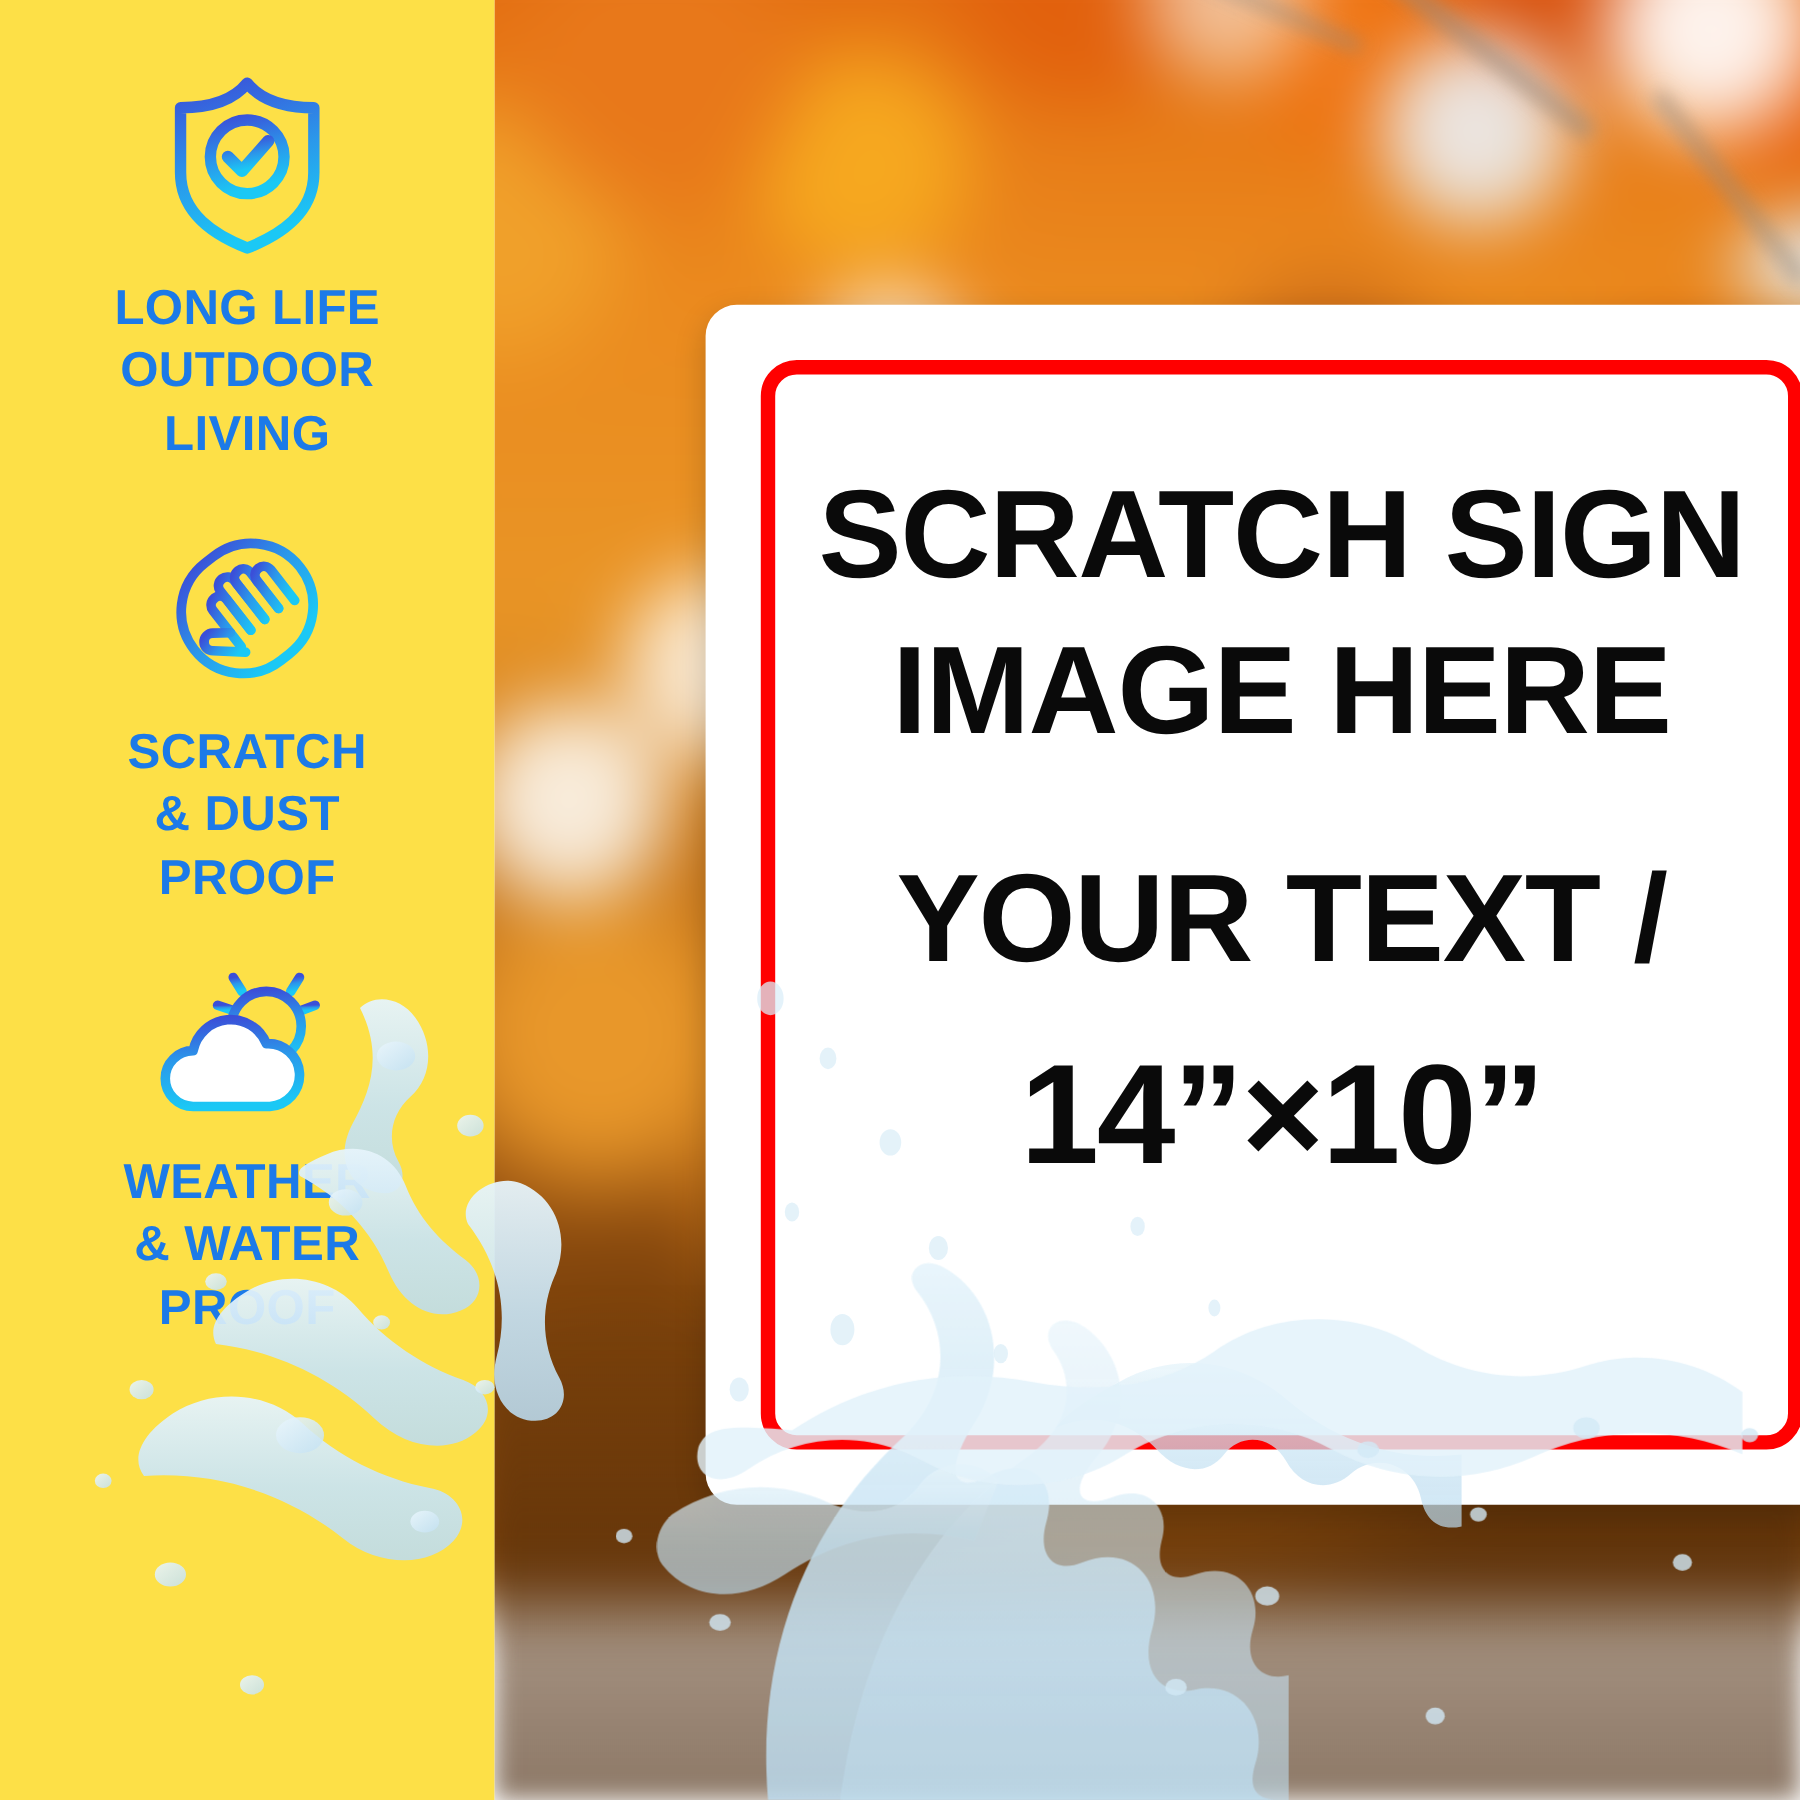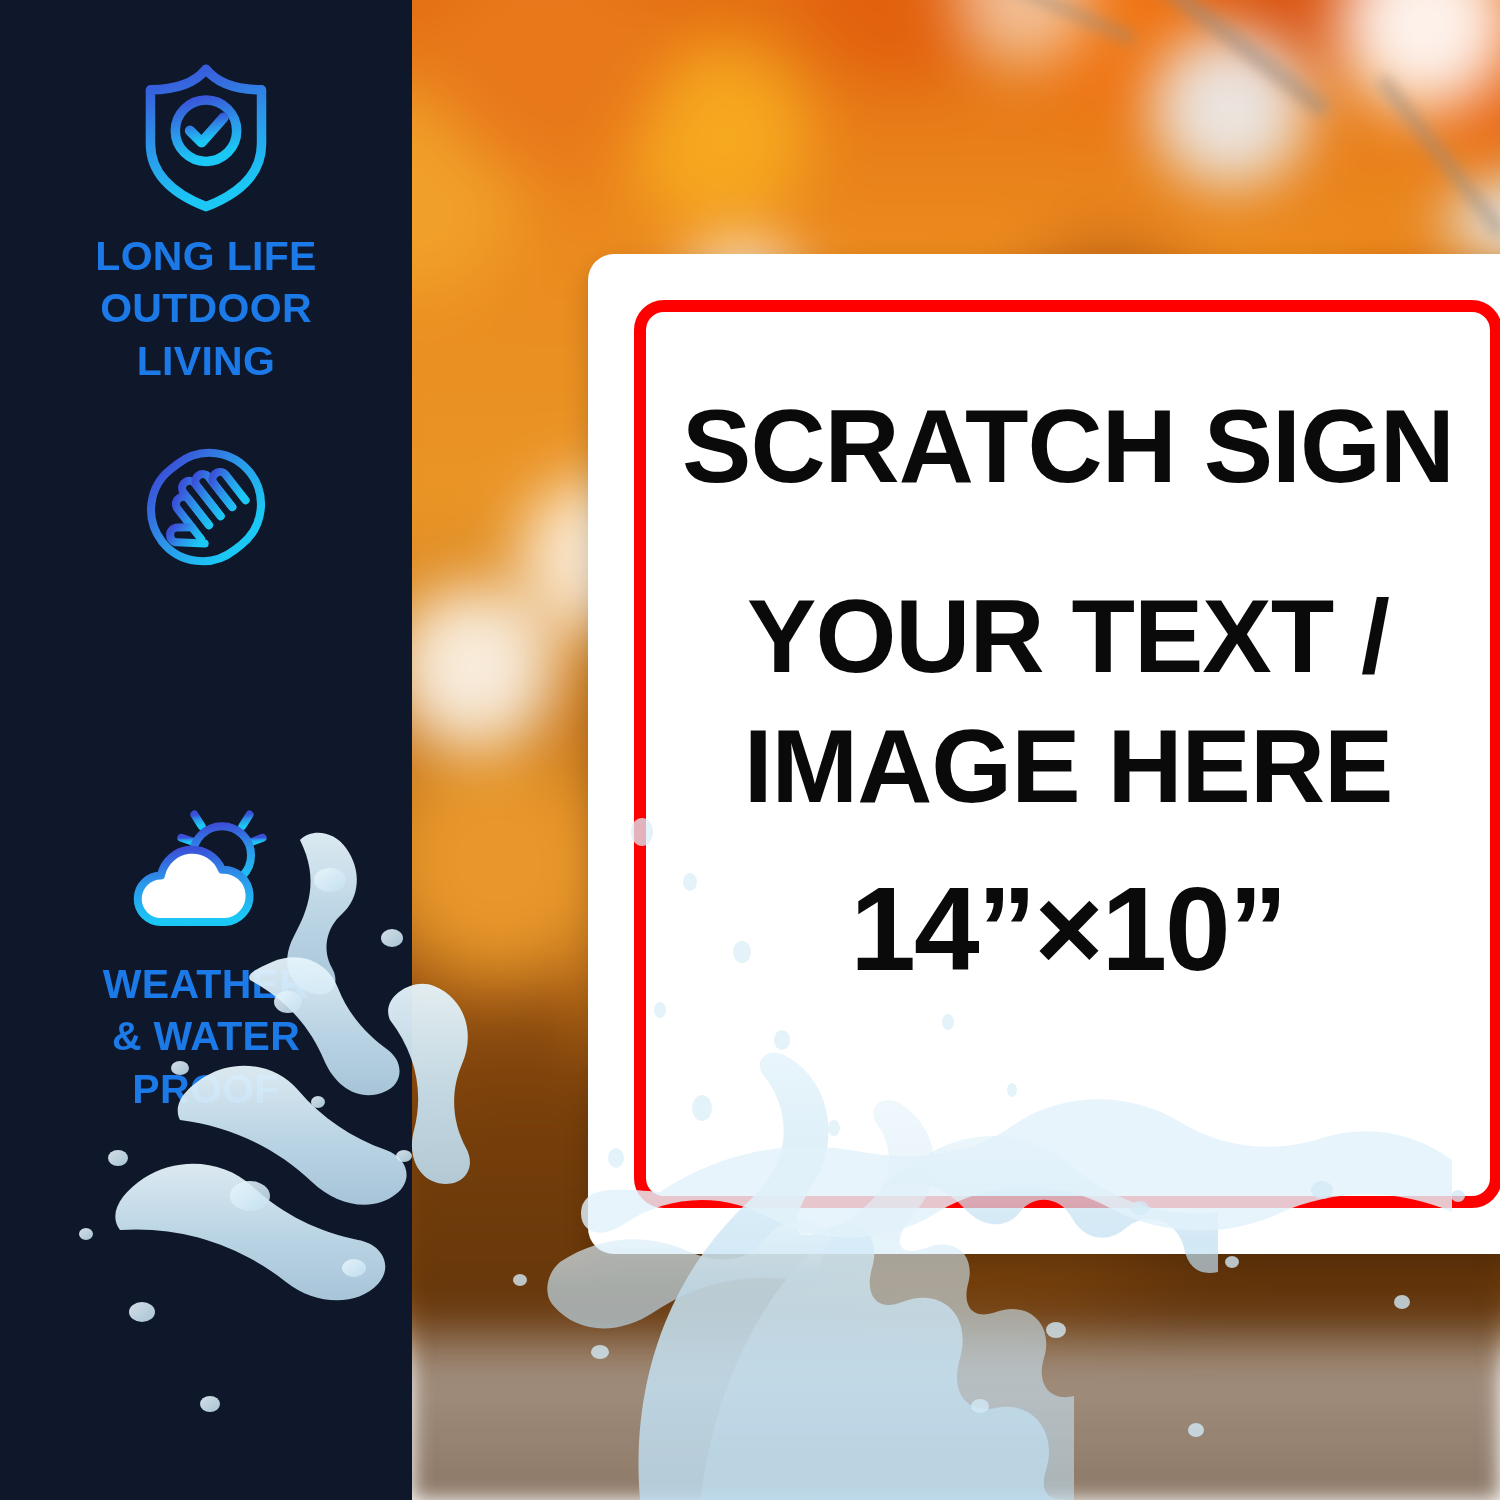"LONG LIFE" .left-panel { background: #0f172a -> #fde047 }
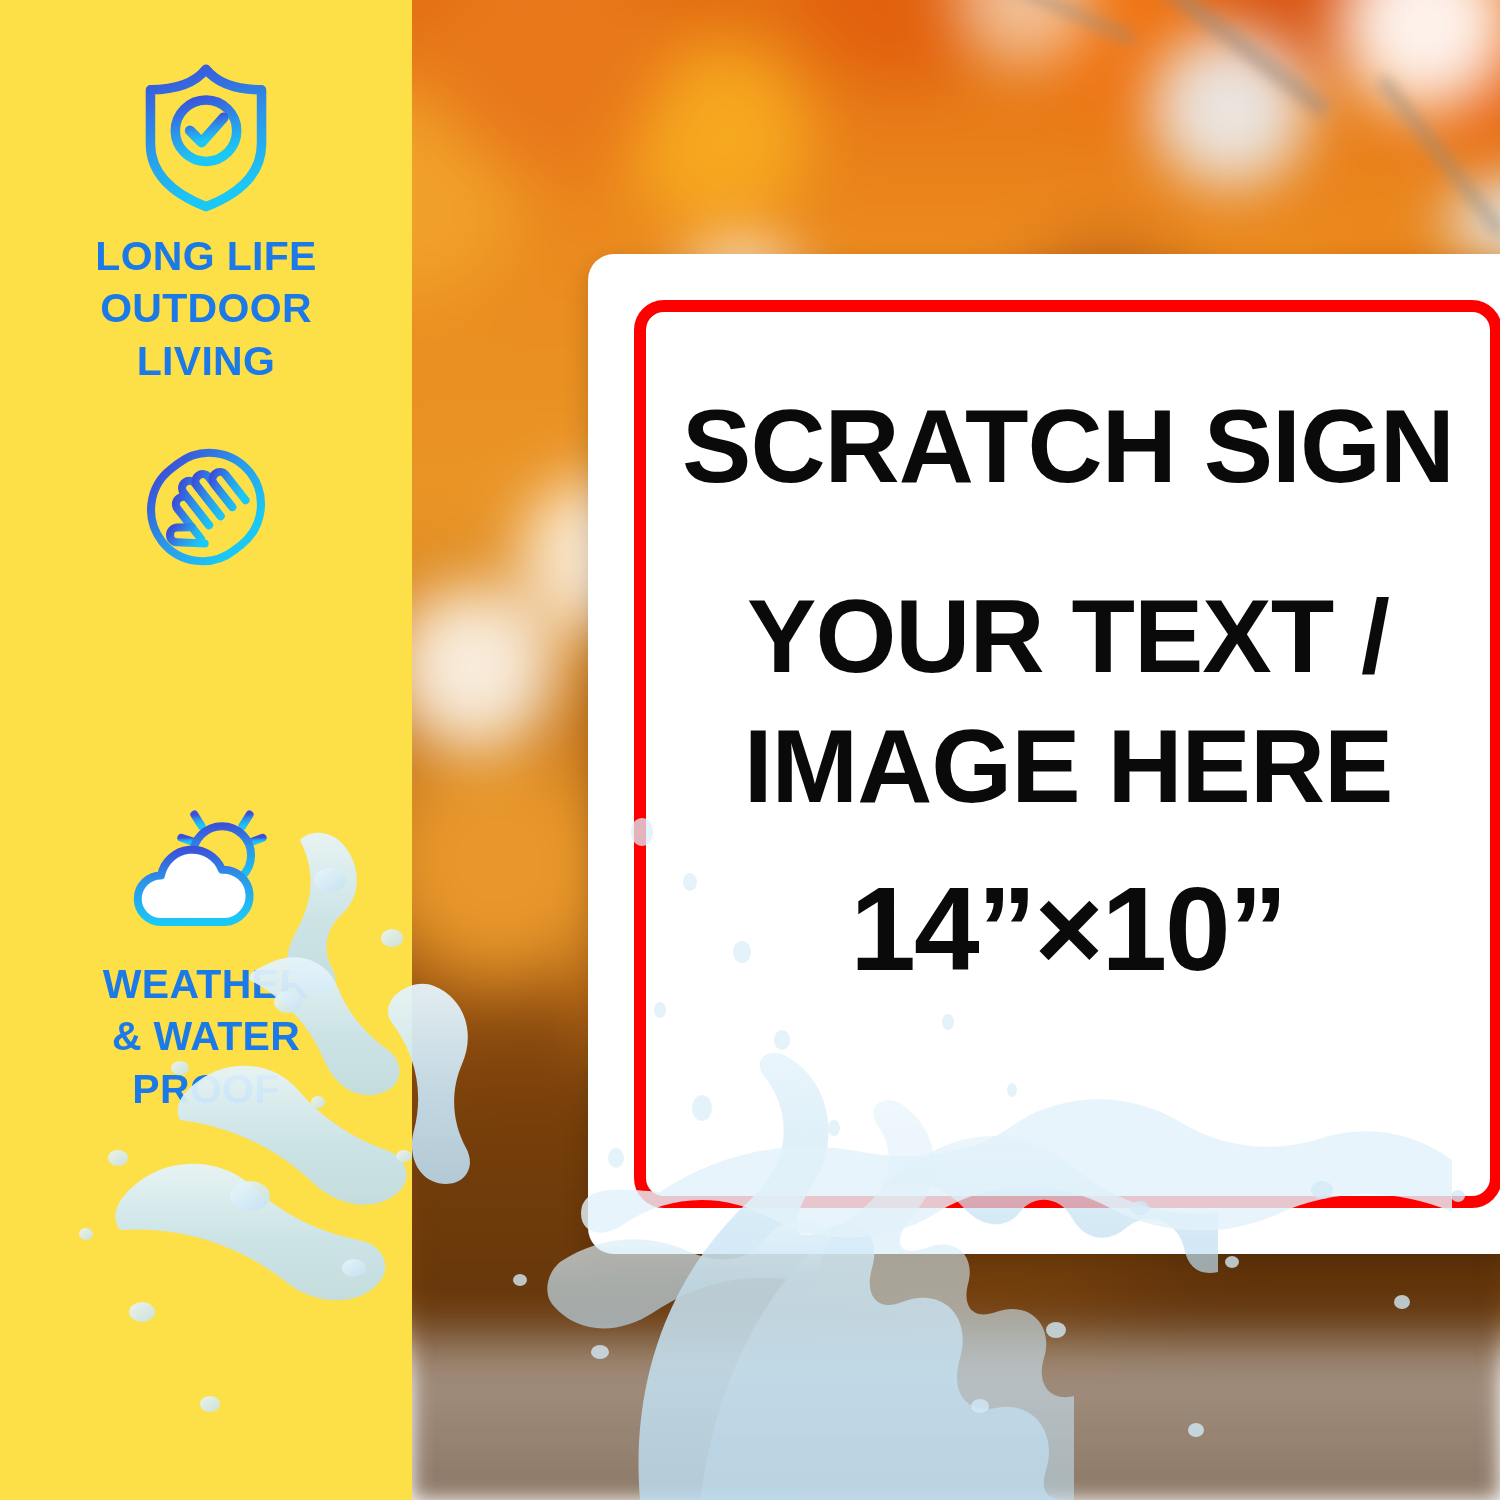"SCRATCH" div.feature-label { html: none -> <div>SCRATCH &amp; DUST PROOF</div> }
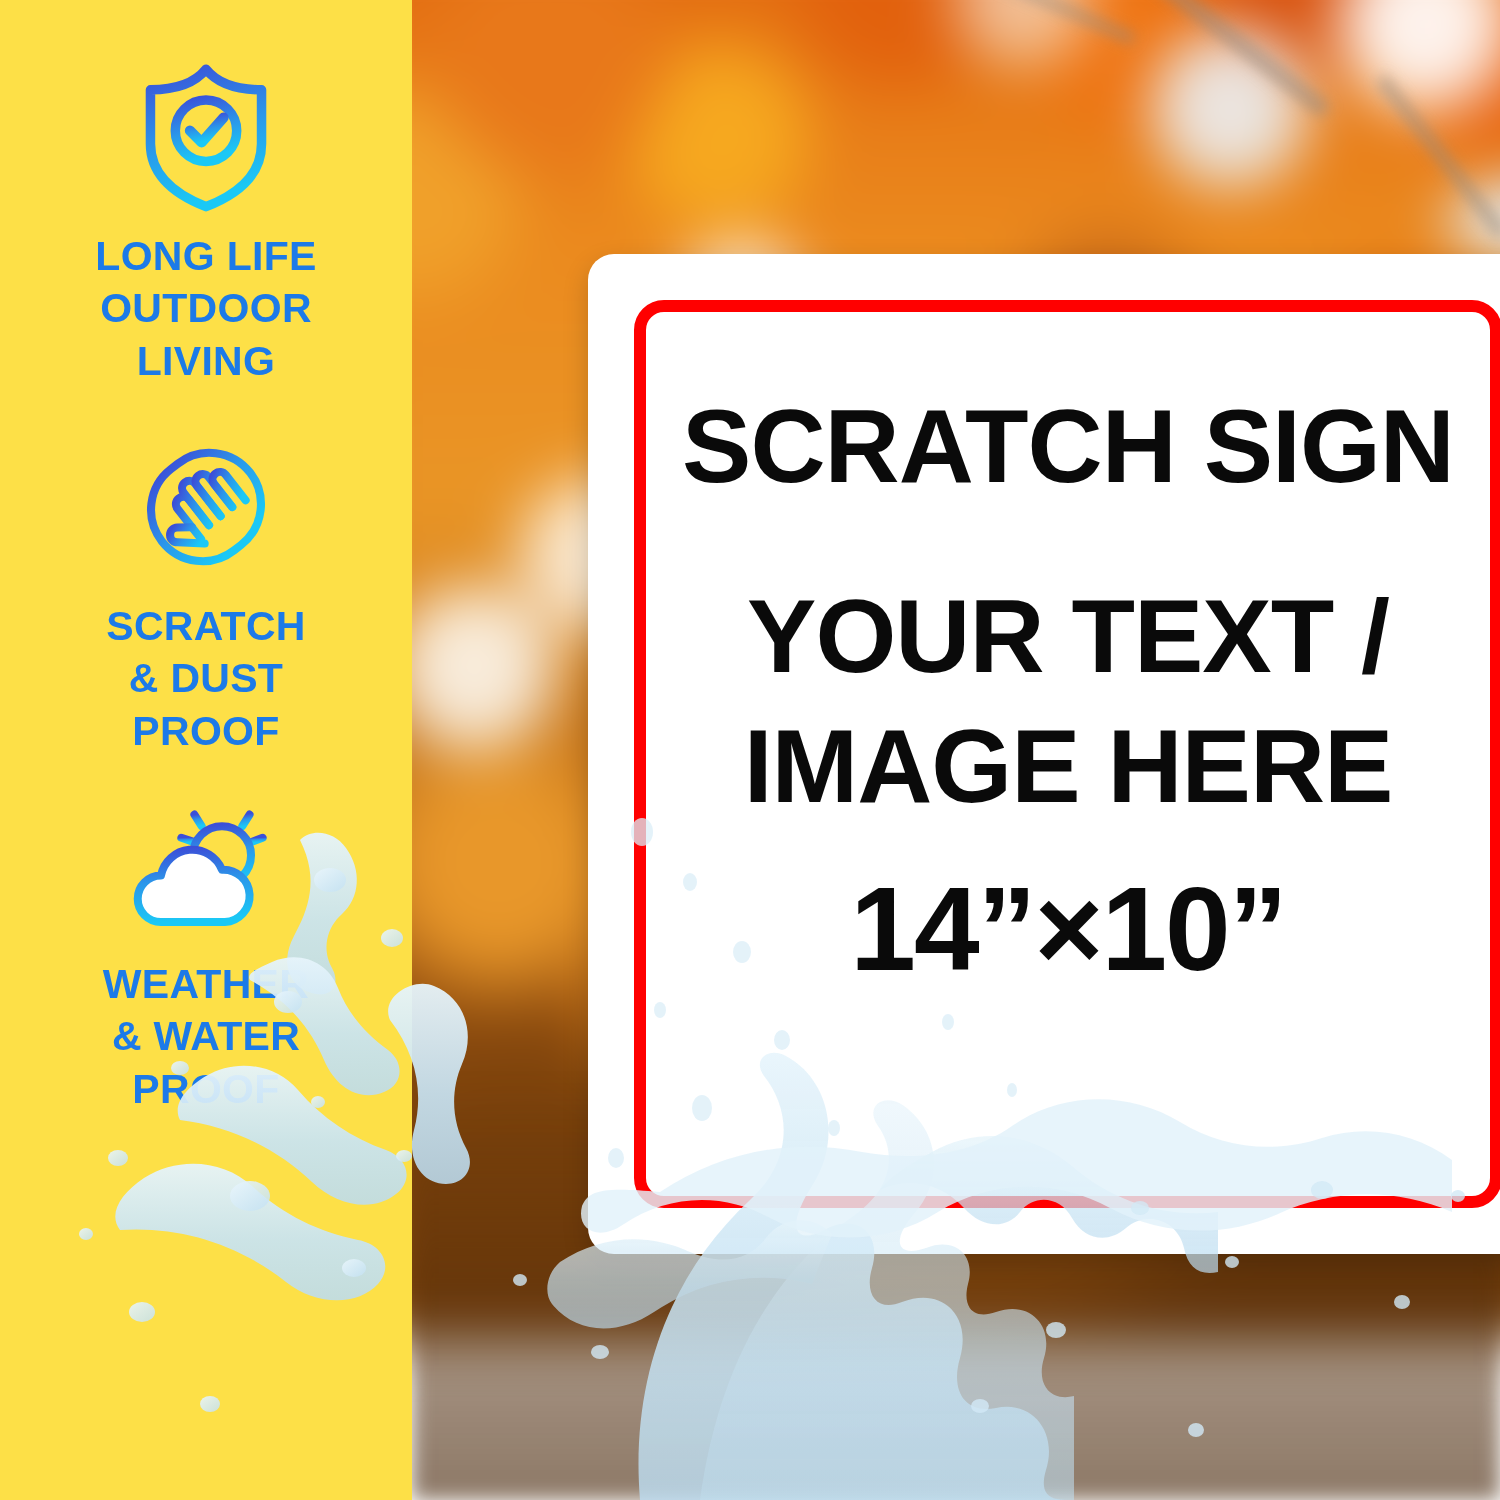"YOUR TEXT /" div.sign-line { order: before "IMAGE HERE" -> after "IMAGE HERE" }
